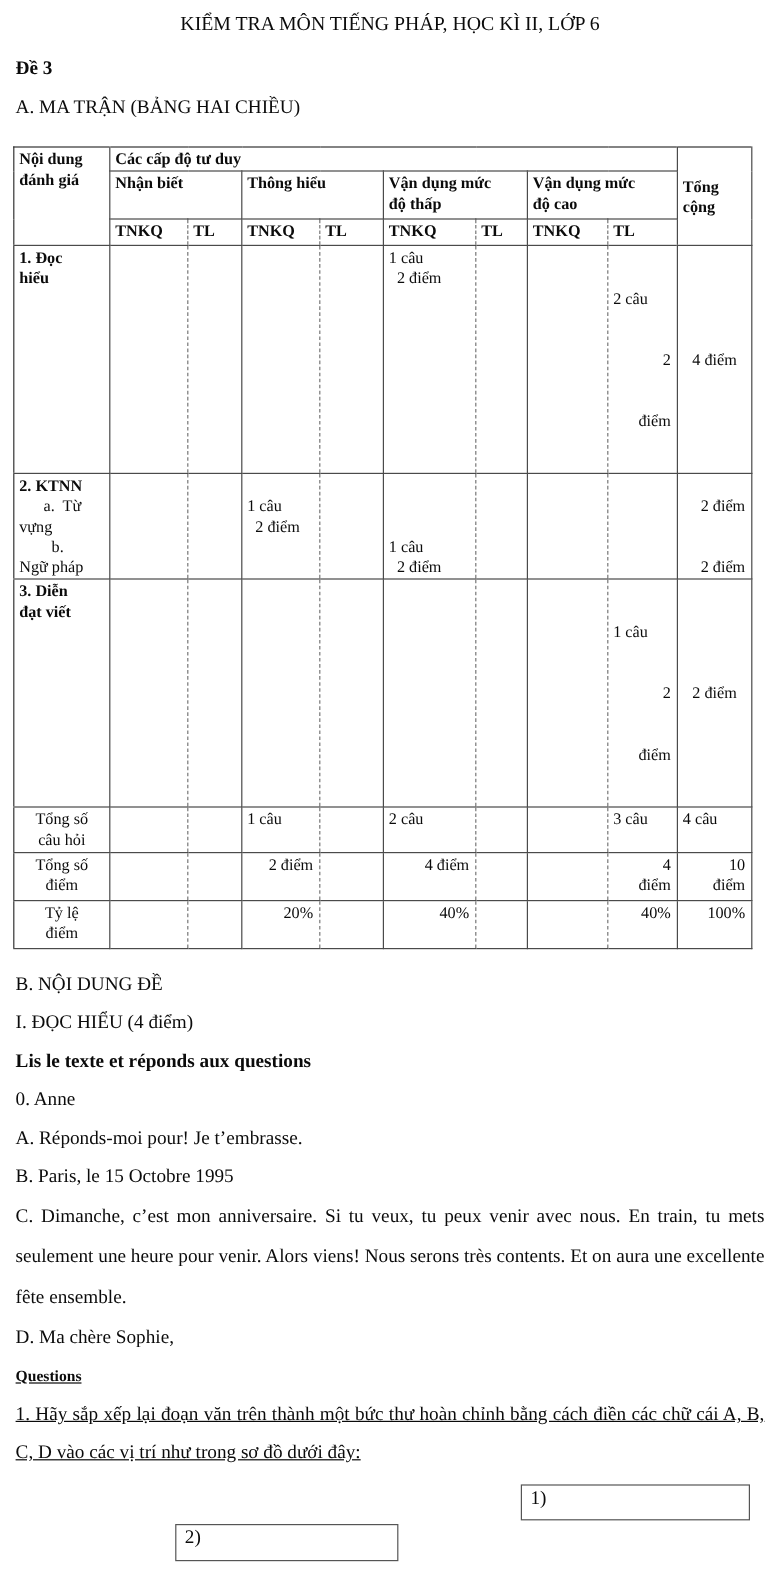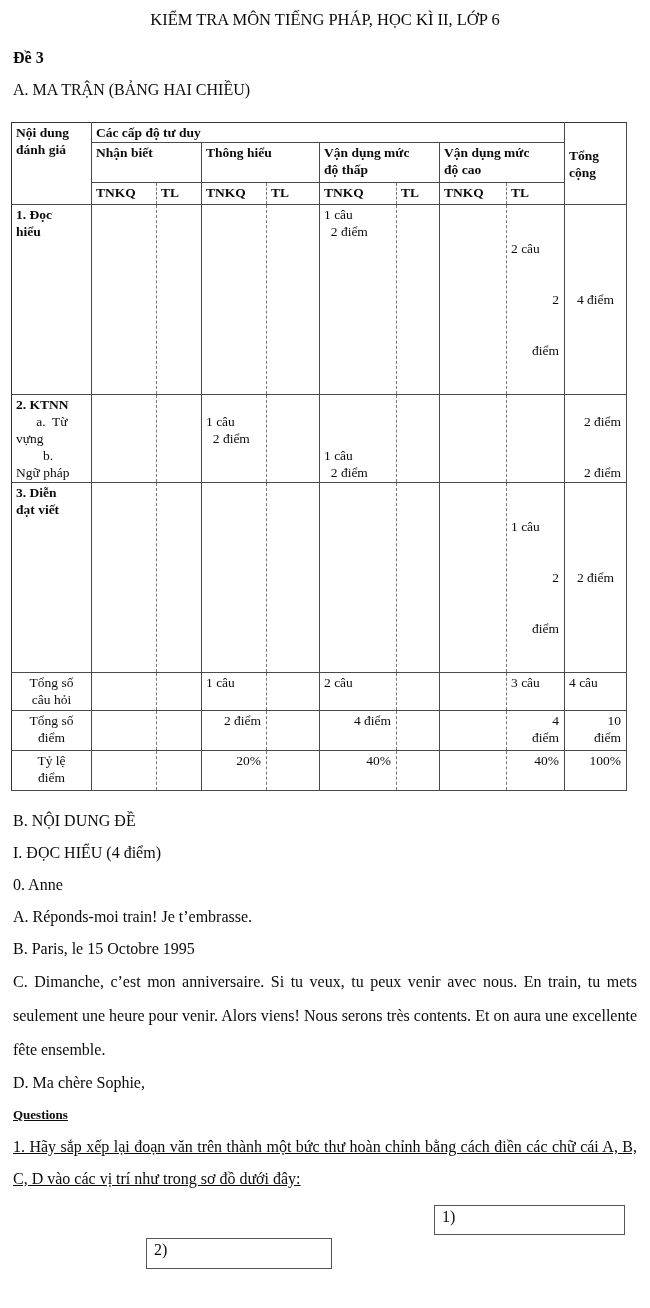"Lis le texte et réponds" div.doc-line { html: none -> <div>Lis le texte et réponds aux questions</div> }
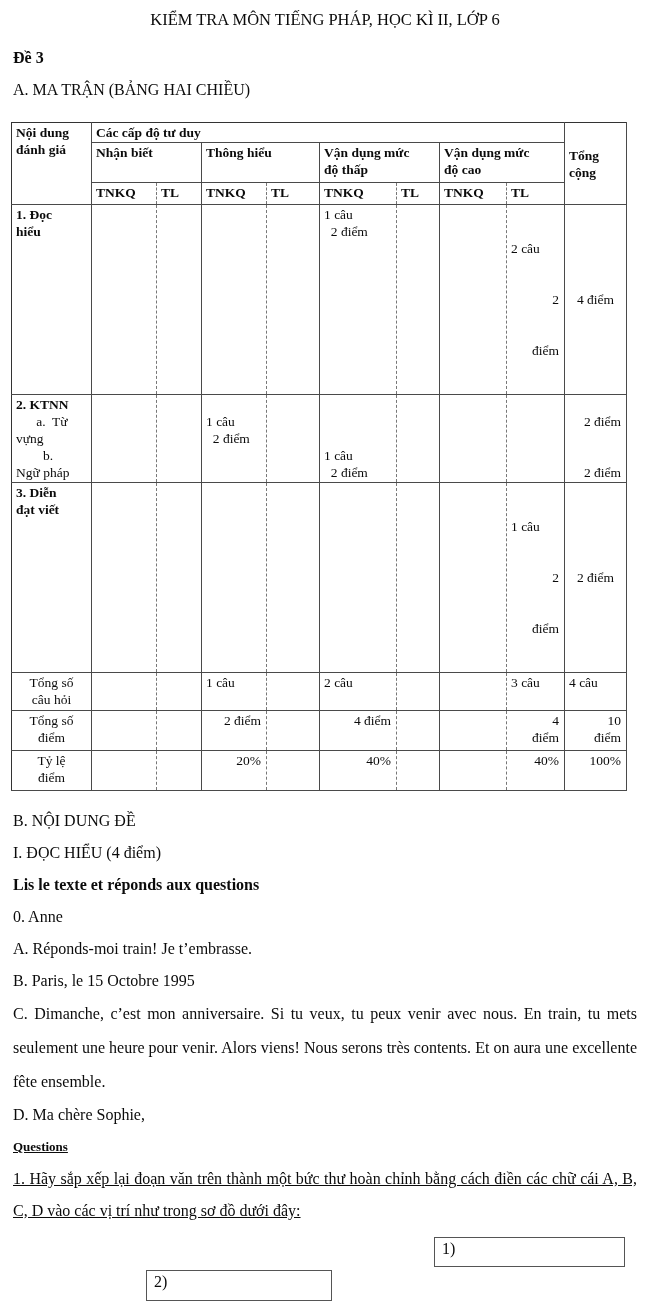"A. Réponds-moi train! Je t’embrasse." div.doc-line { text: train -> pour }
